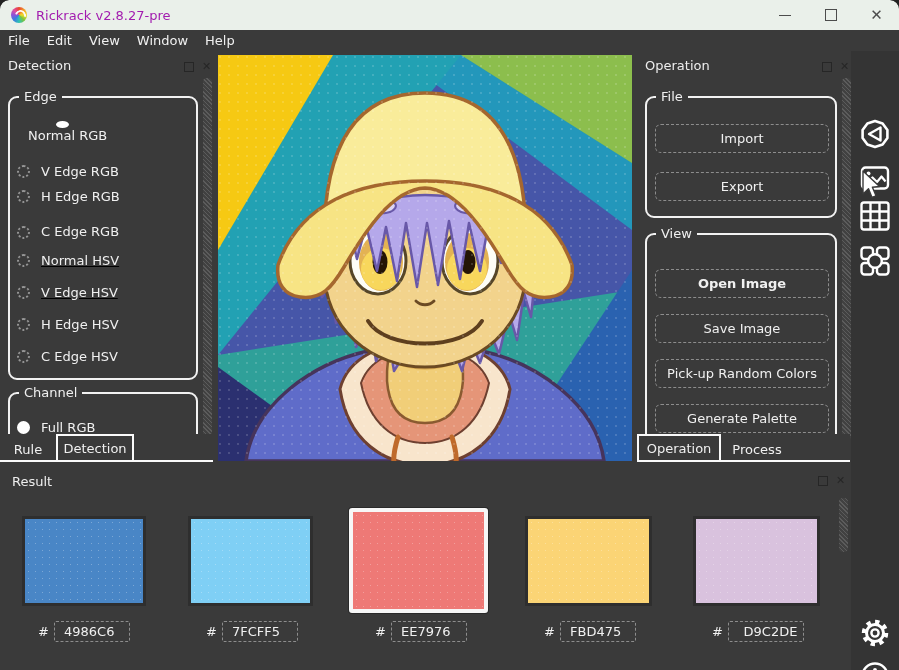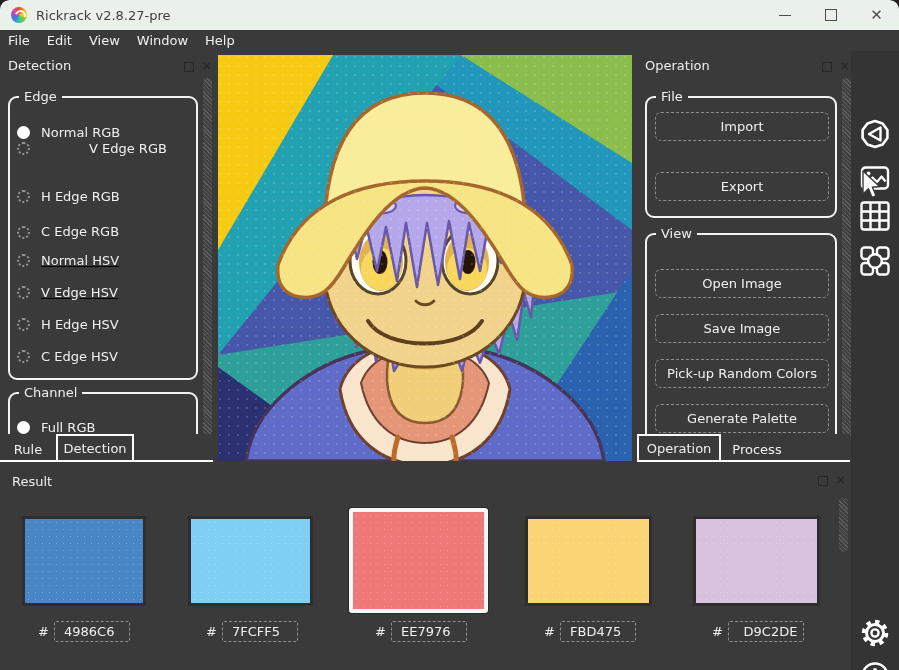"Rickrack v2.8.27-pre" .title-text { color: #404040 -> #a21caf }
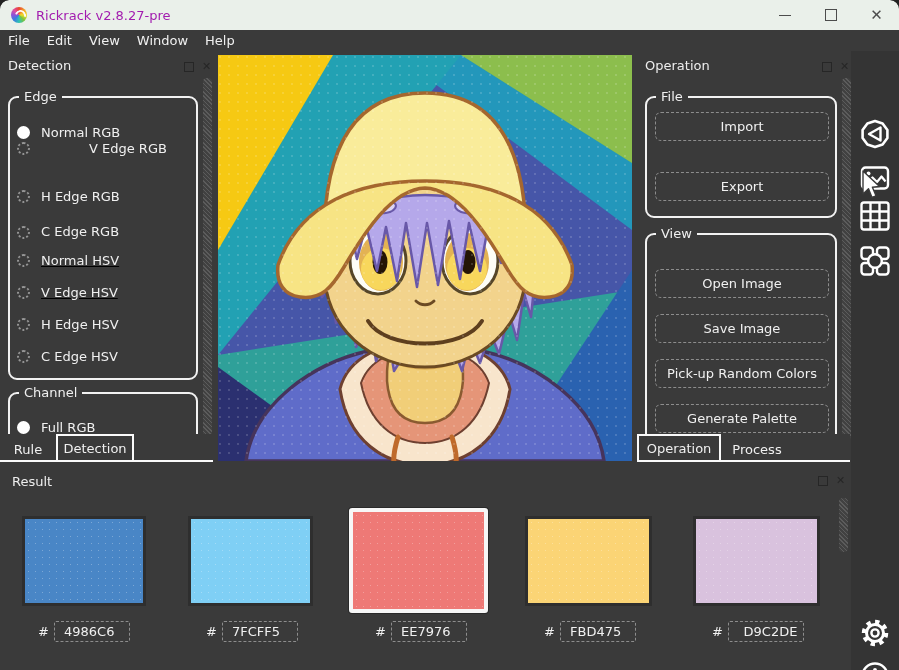"Normal RGB" div.radio-row { flex-direction: none -> column }
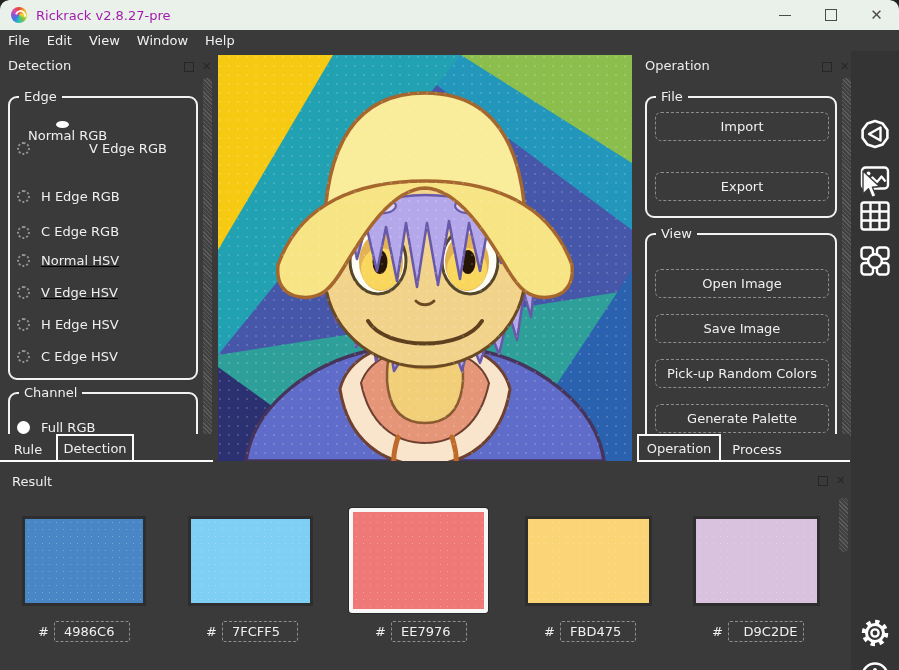"Import" div.btn { top: 14px -> 26px }
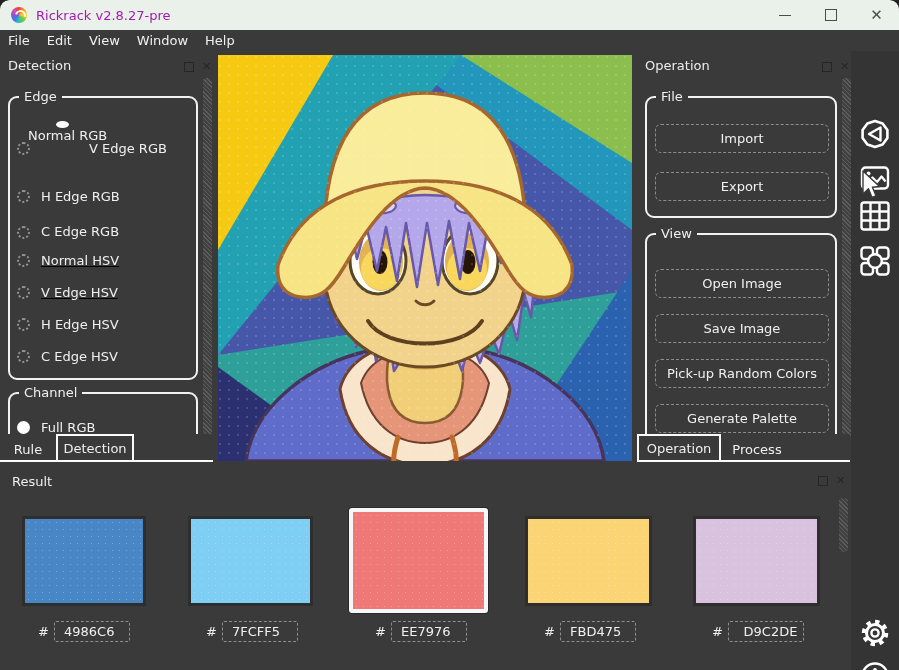"V Edge RGB" div.radio-row { gap: 48px -> none; top: 39px -> 62px }
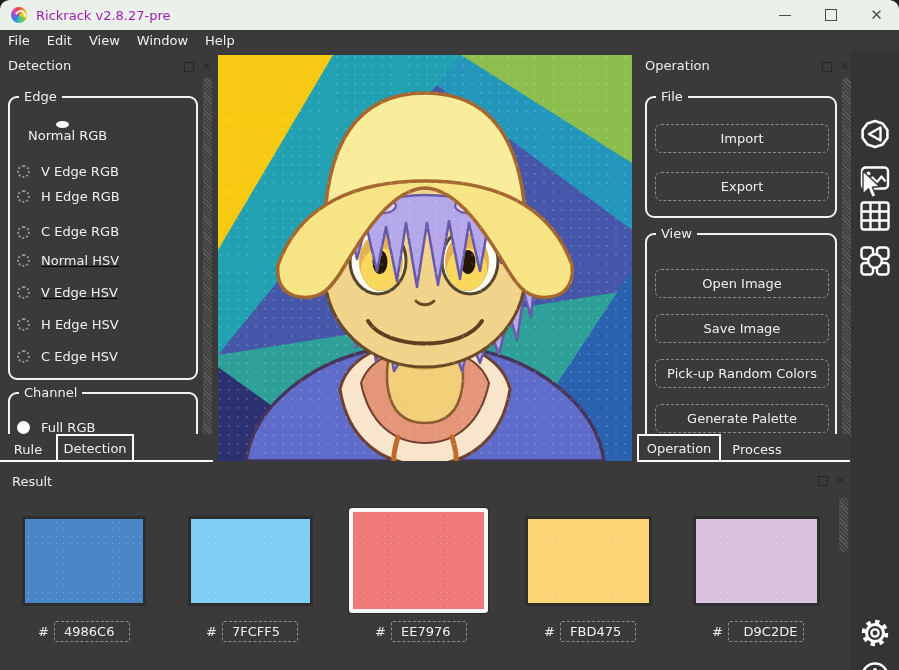"Open Image" div.btn { font-weight: none -> bold }
